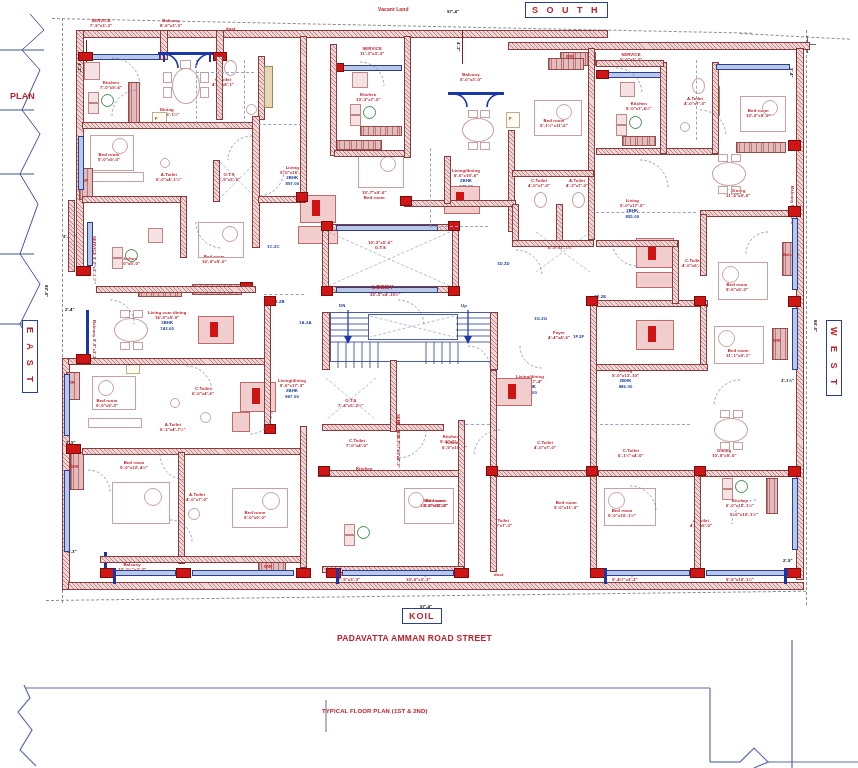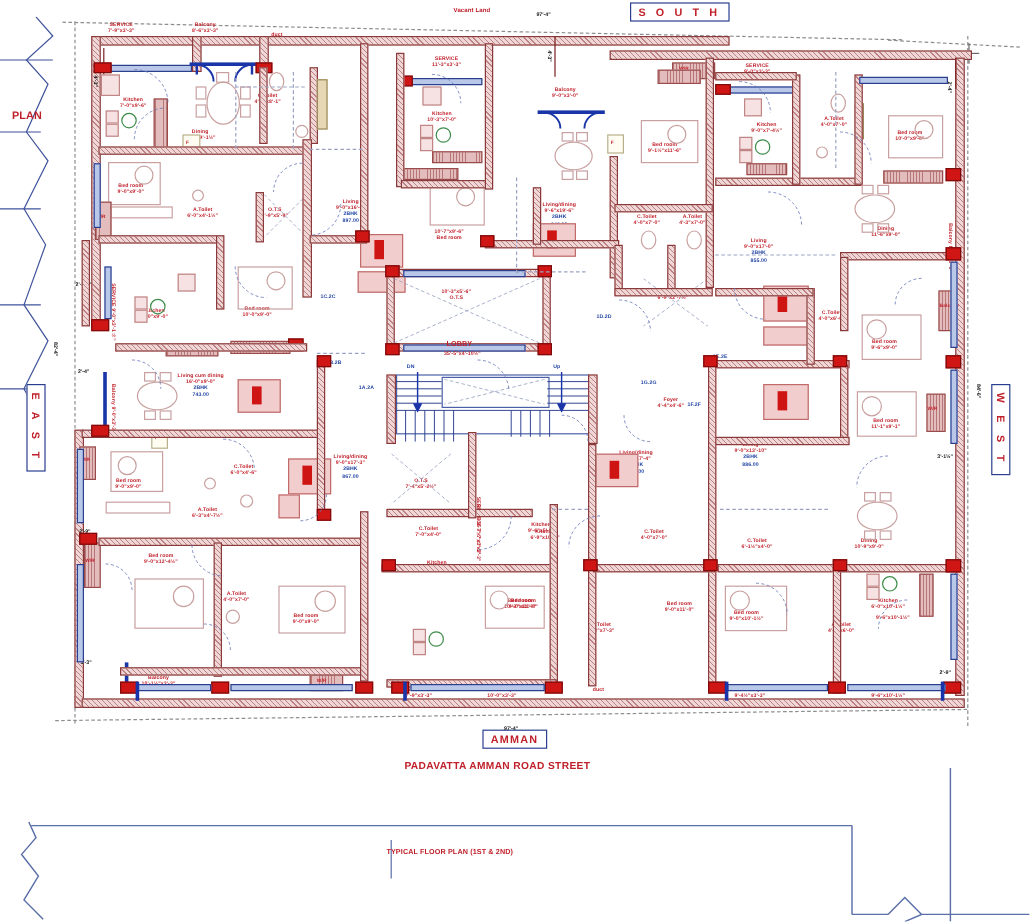"AMMAN" div.compass { text: AMMAN -> KOIL }
